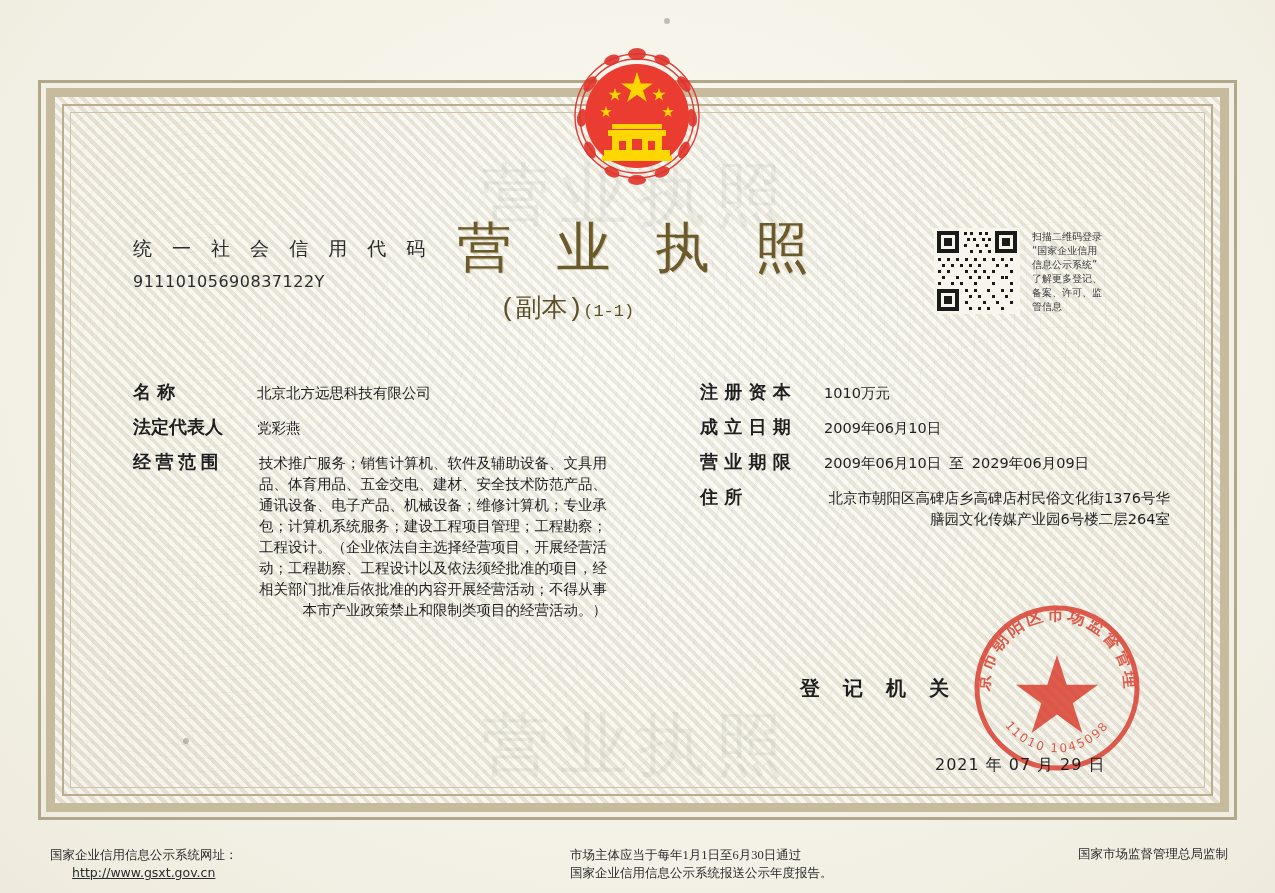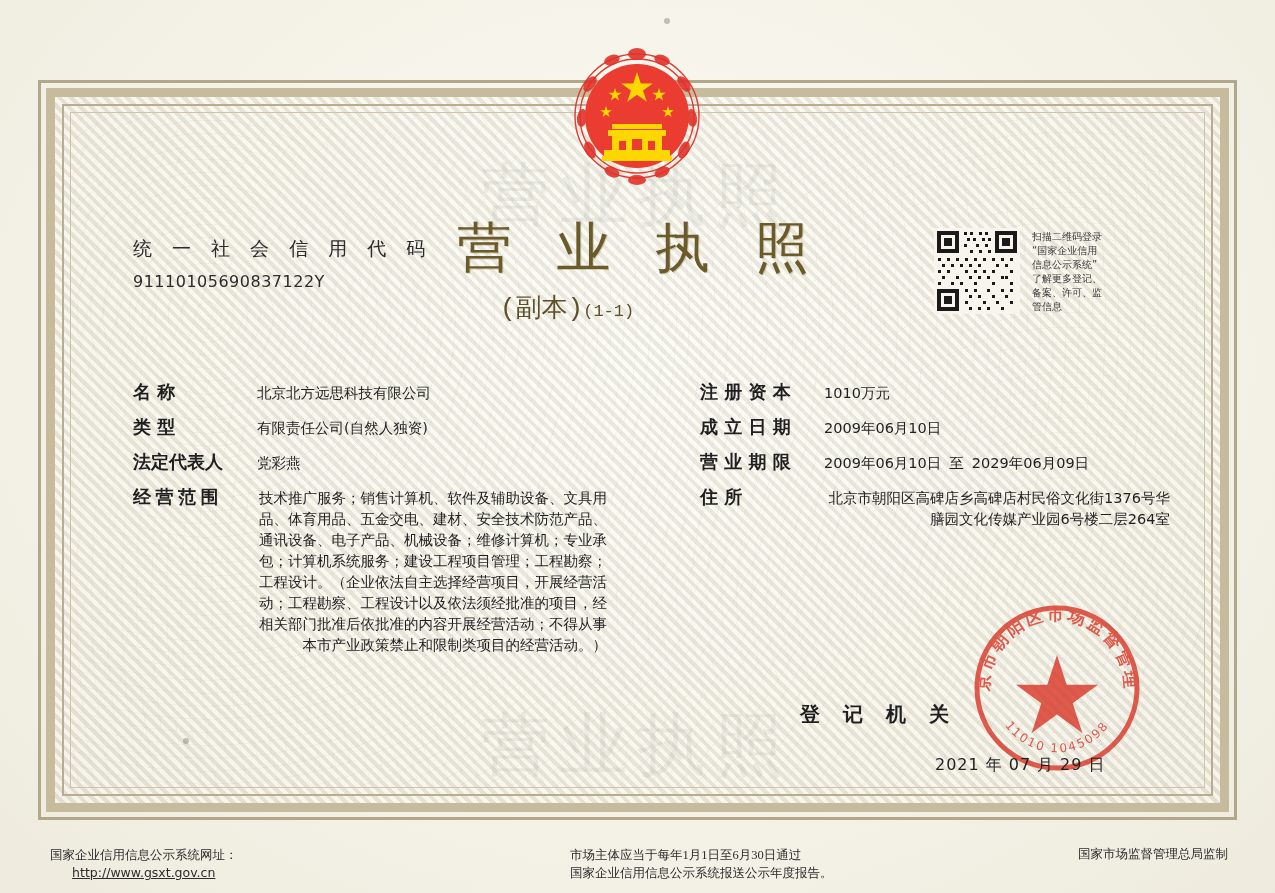"类 型" div.field-row { html: <div> <div>类 型</div> <div>有限责任公司(自然人独资)</div> </div> -> none }
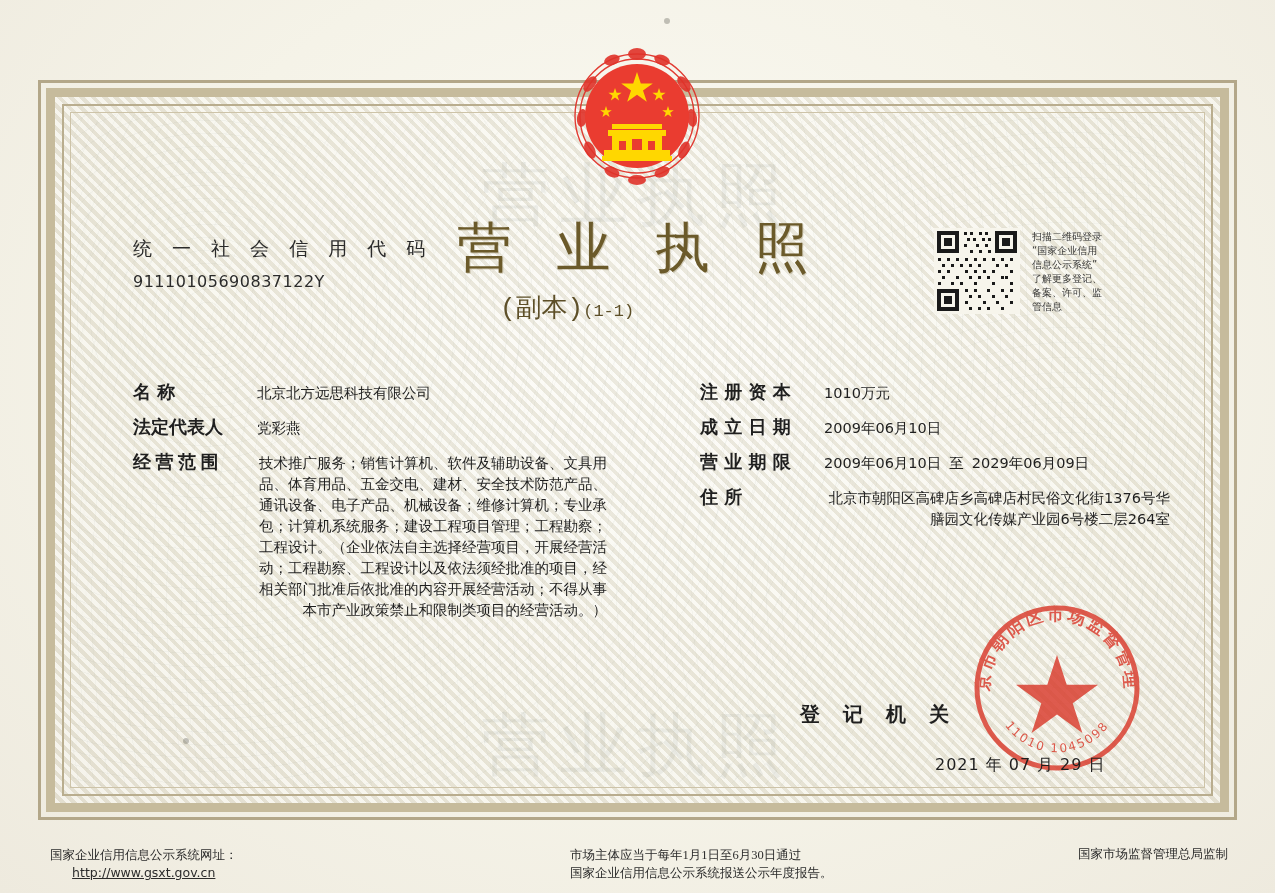"登 记 机 关" .reg-auth { top: 701px -> 675px }
